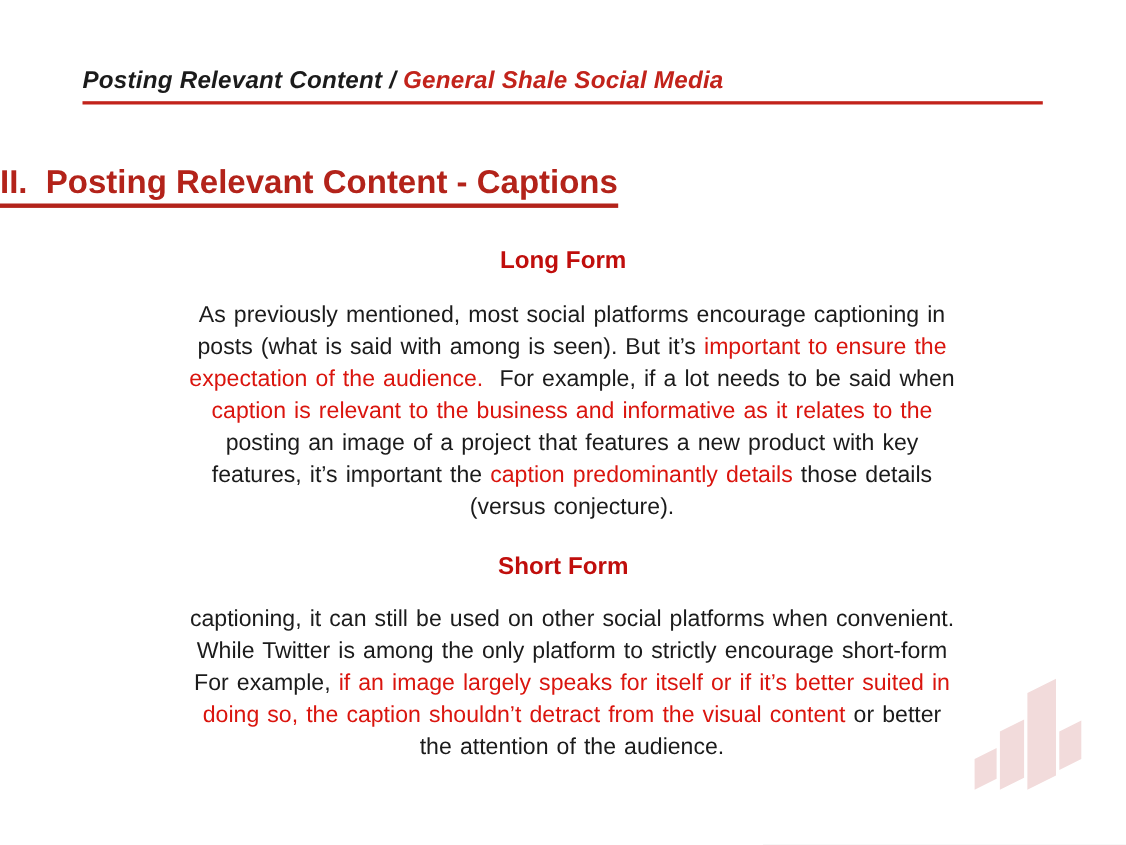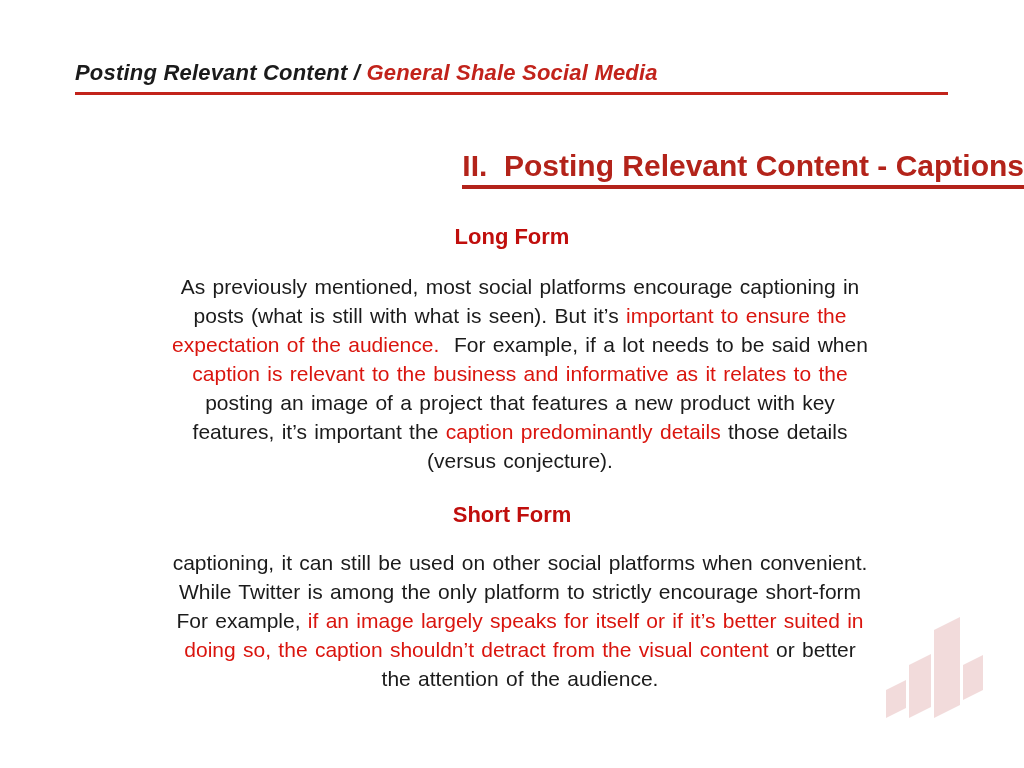"II. Posting Relevant Content -" .title-wrap { text-align: right -> left }
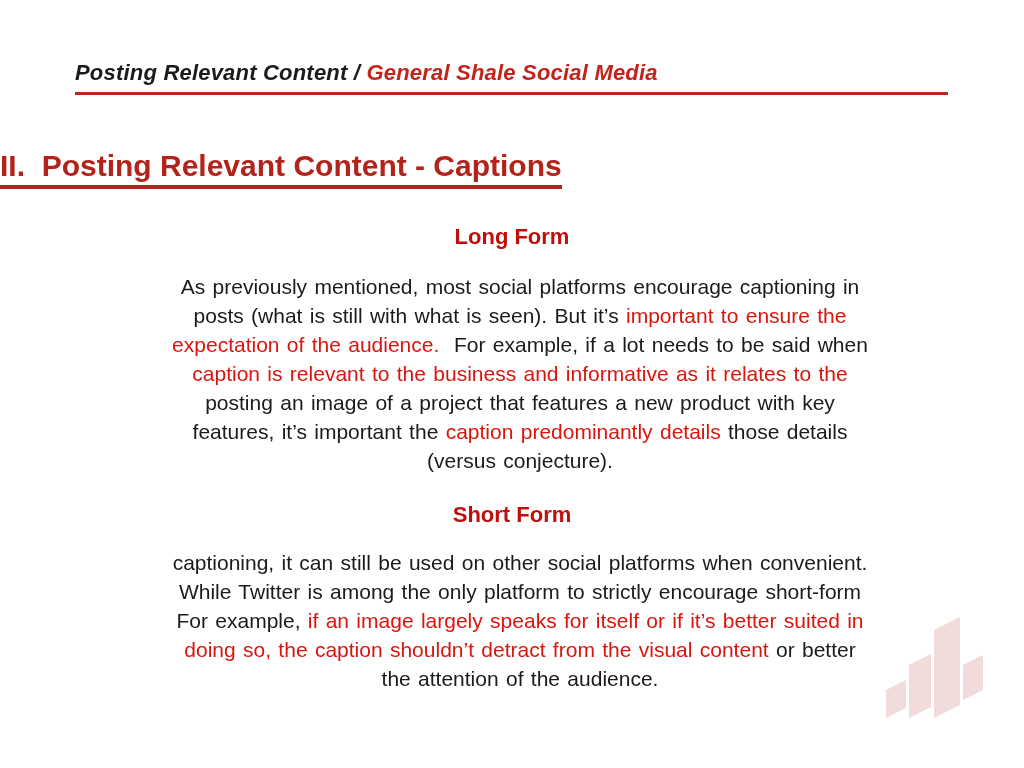"posts (what is still with" span.seg-black { text: still with what -> said with among }
